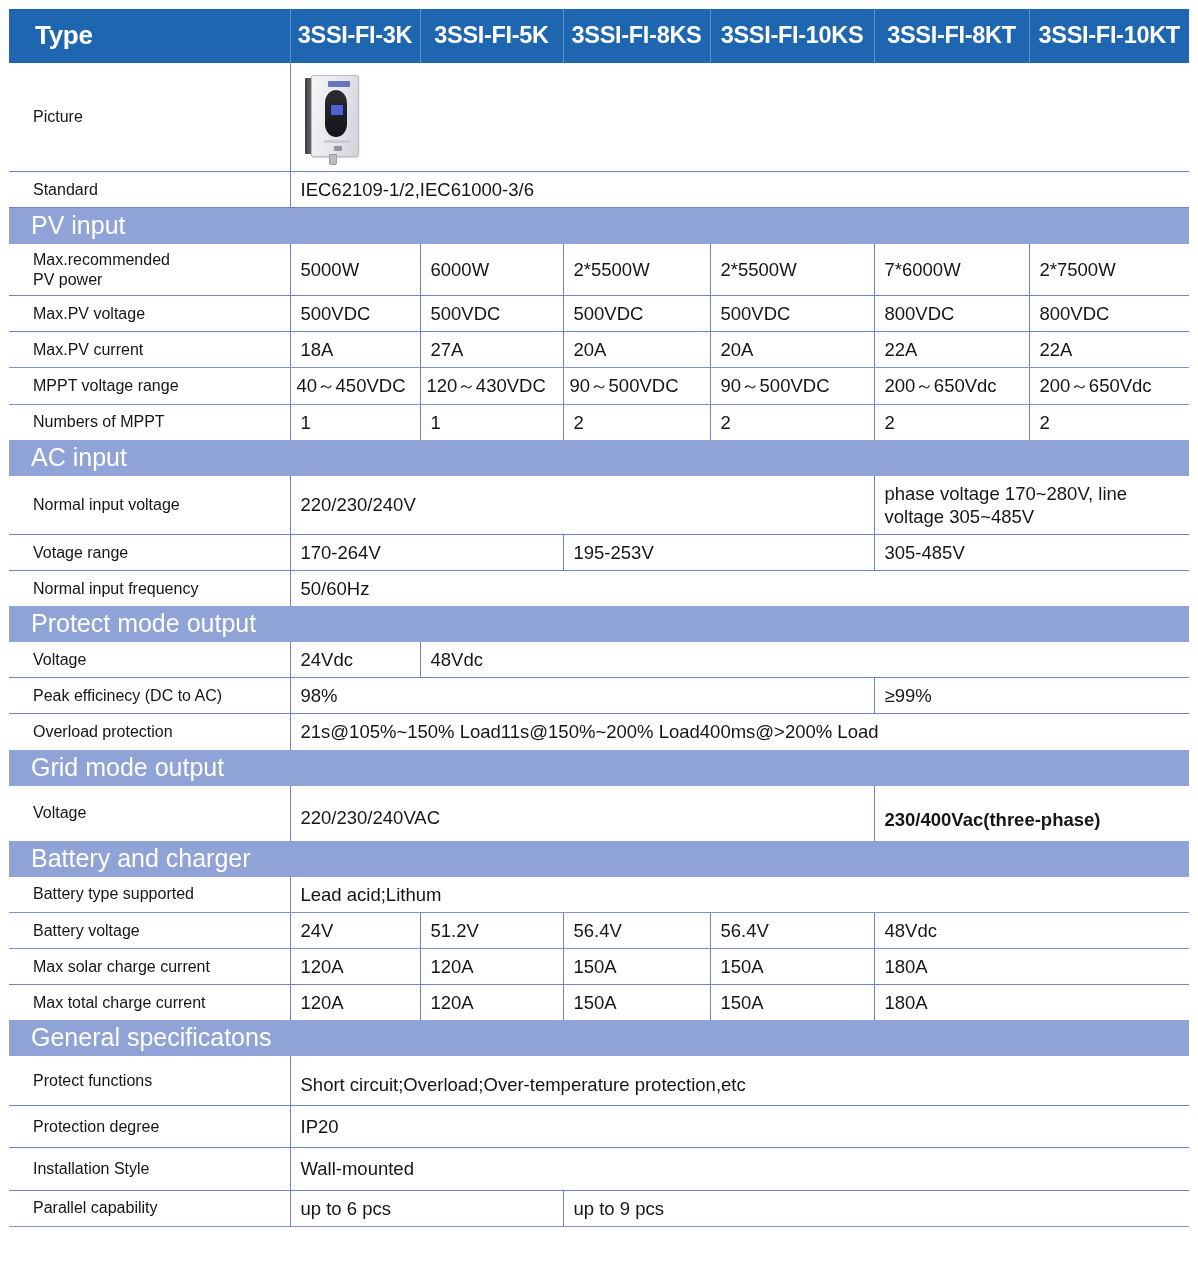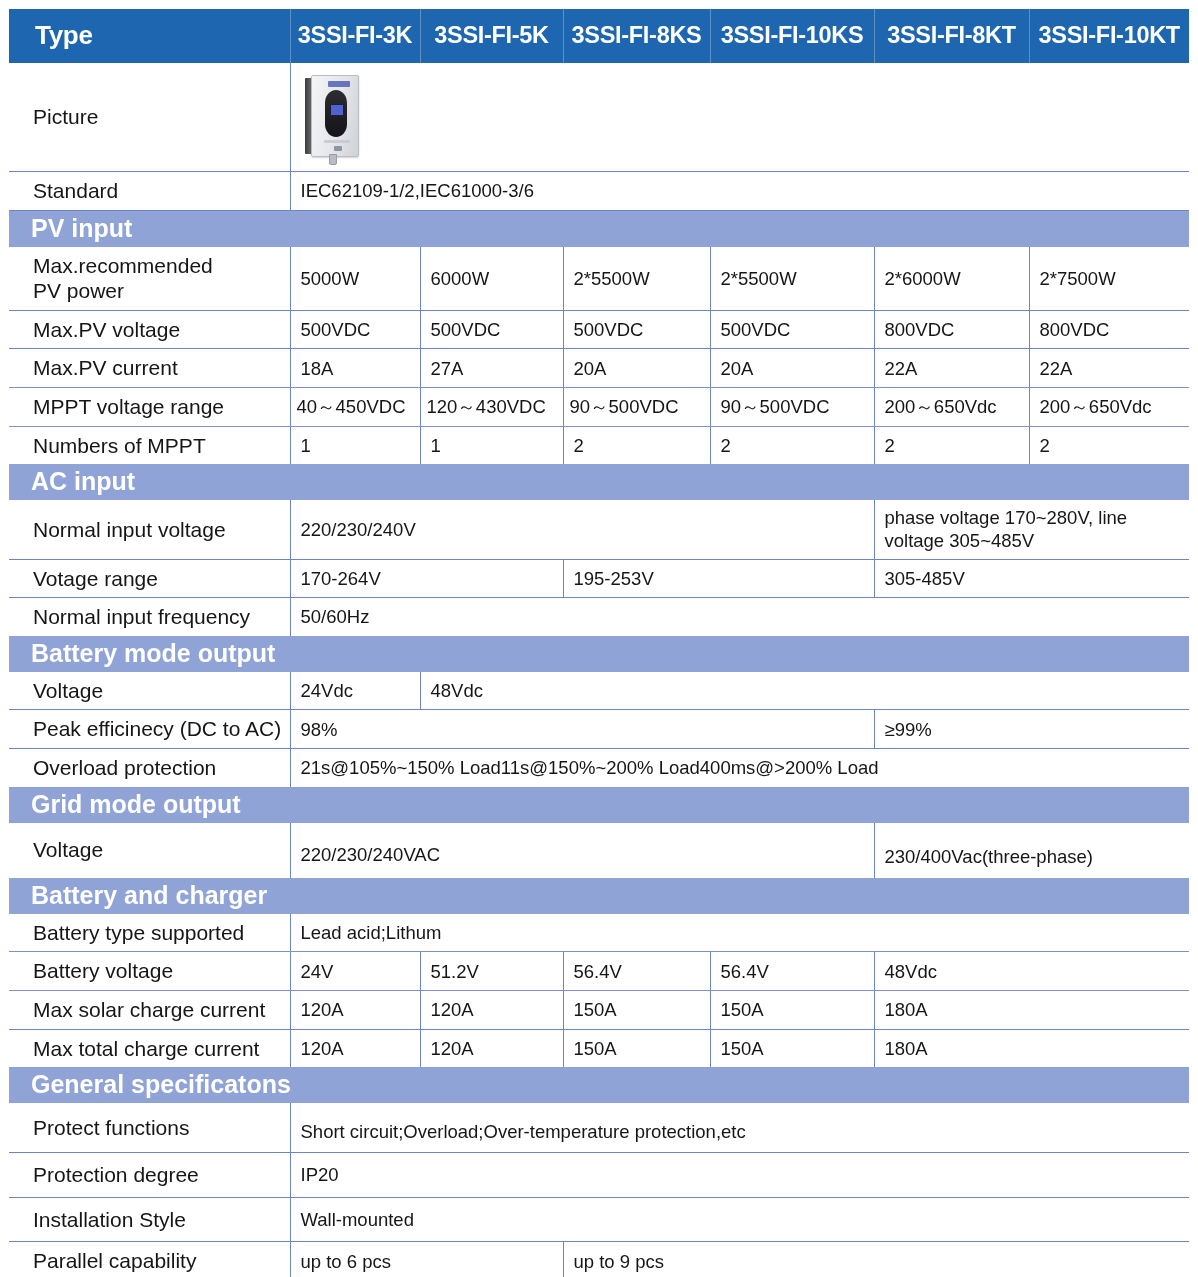"Picture" td.lbl { font-size: 21px -> 16px }
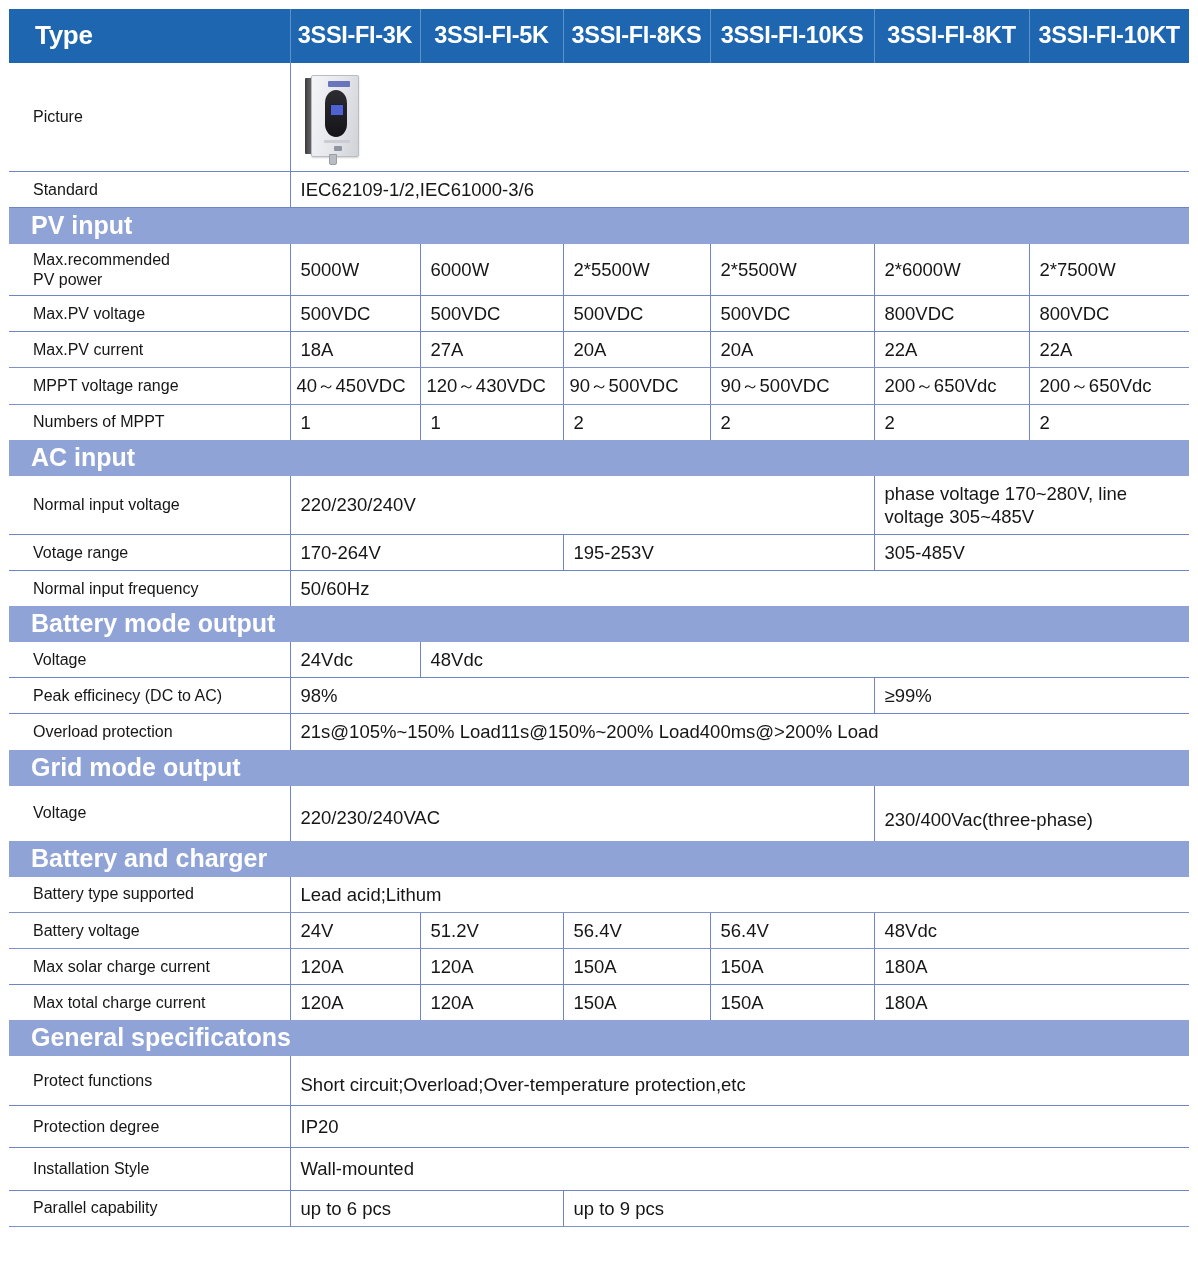"PV input" td.sect { font-weight: bold -> normal }
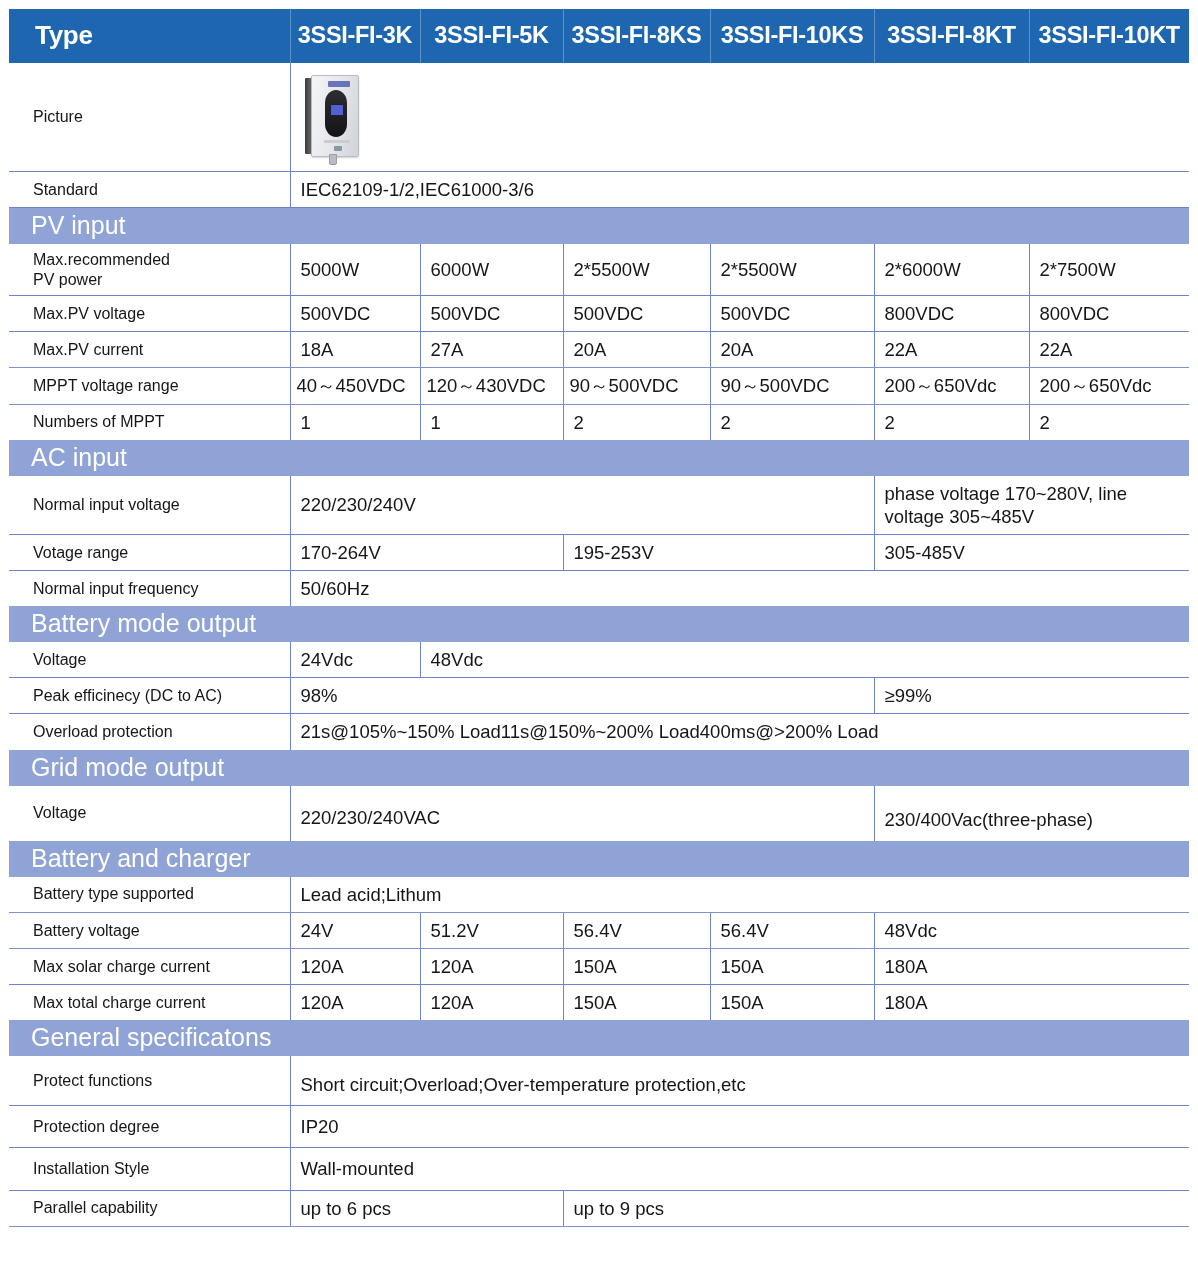"2*6000W" td.val { text: 2 -> 7 }
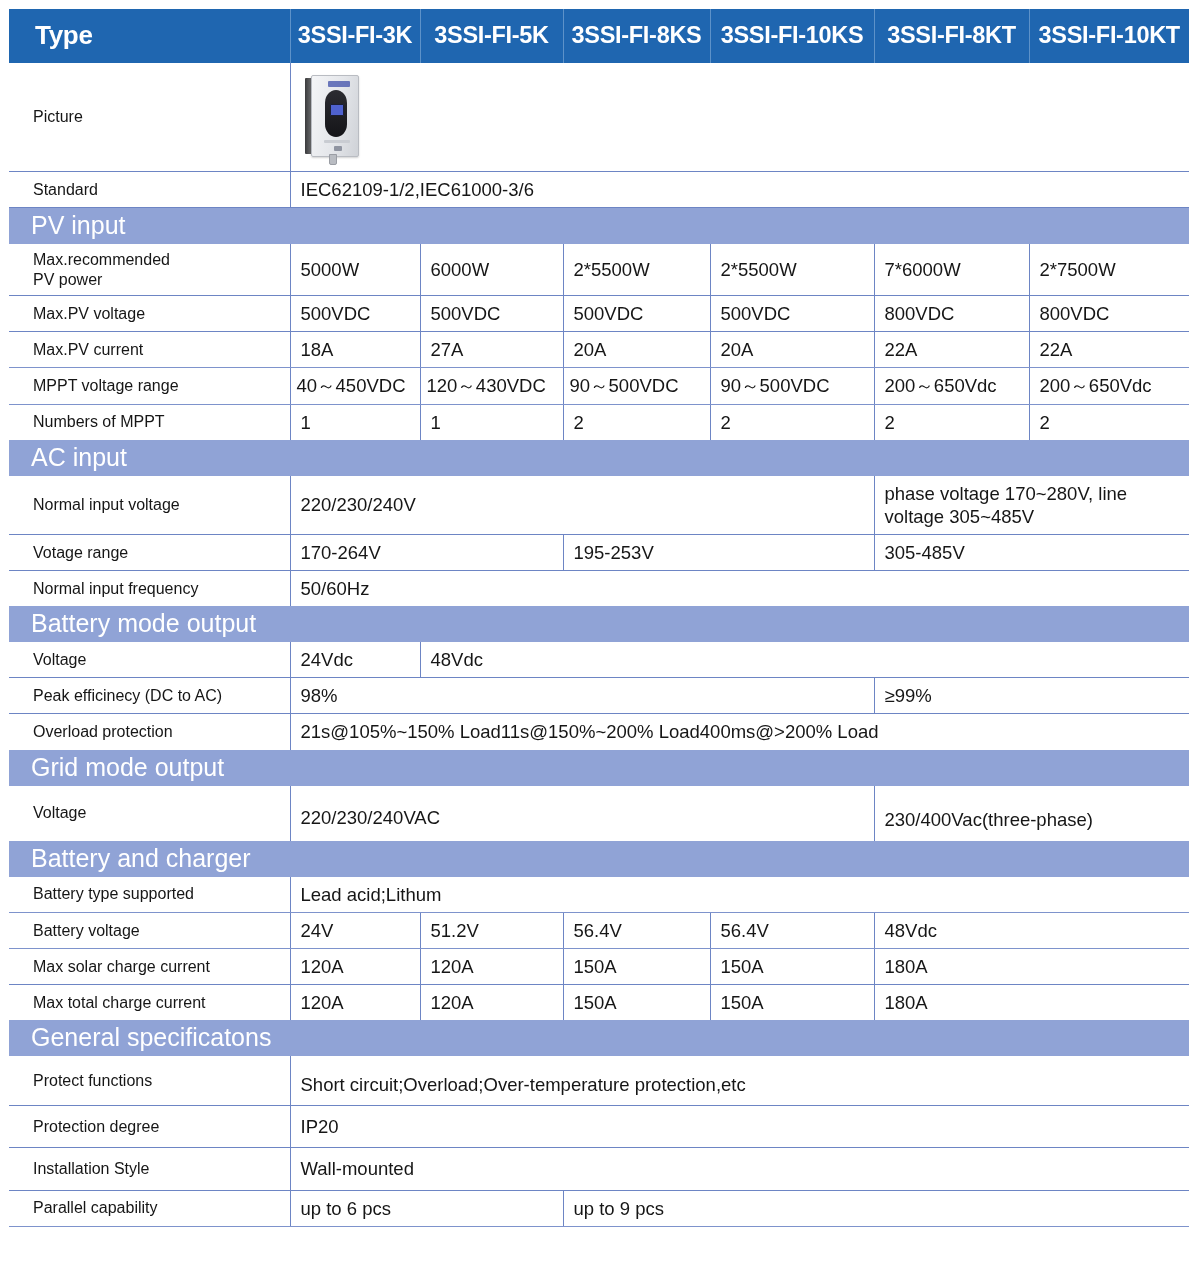"Battery mode output" td.sect { text: Battery -> Protect }
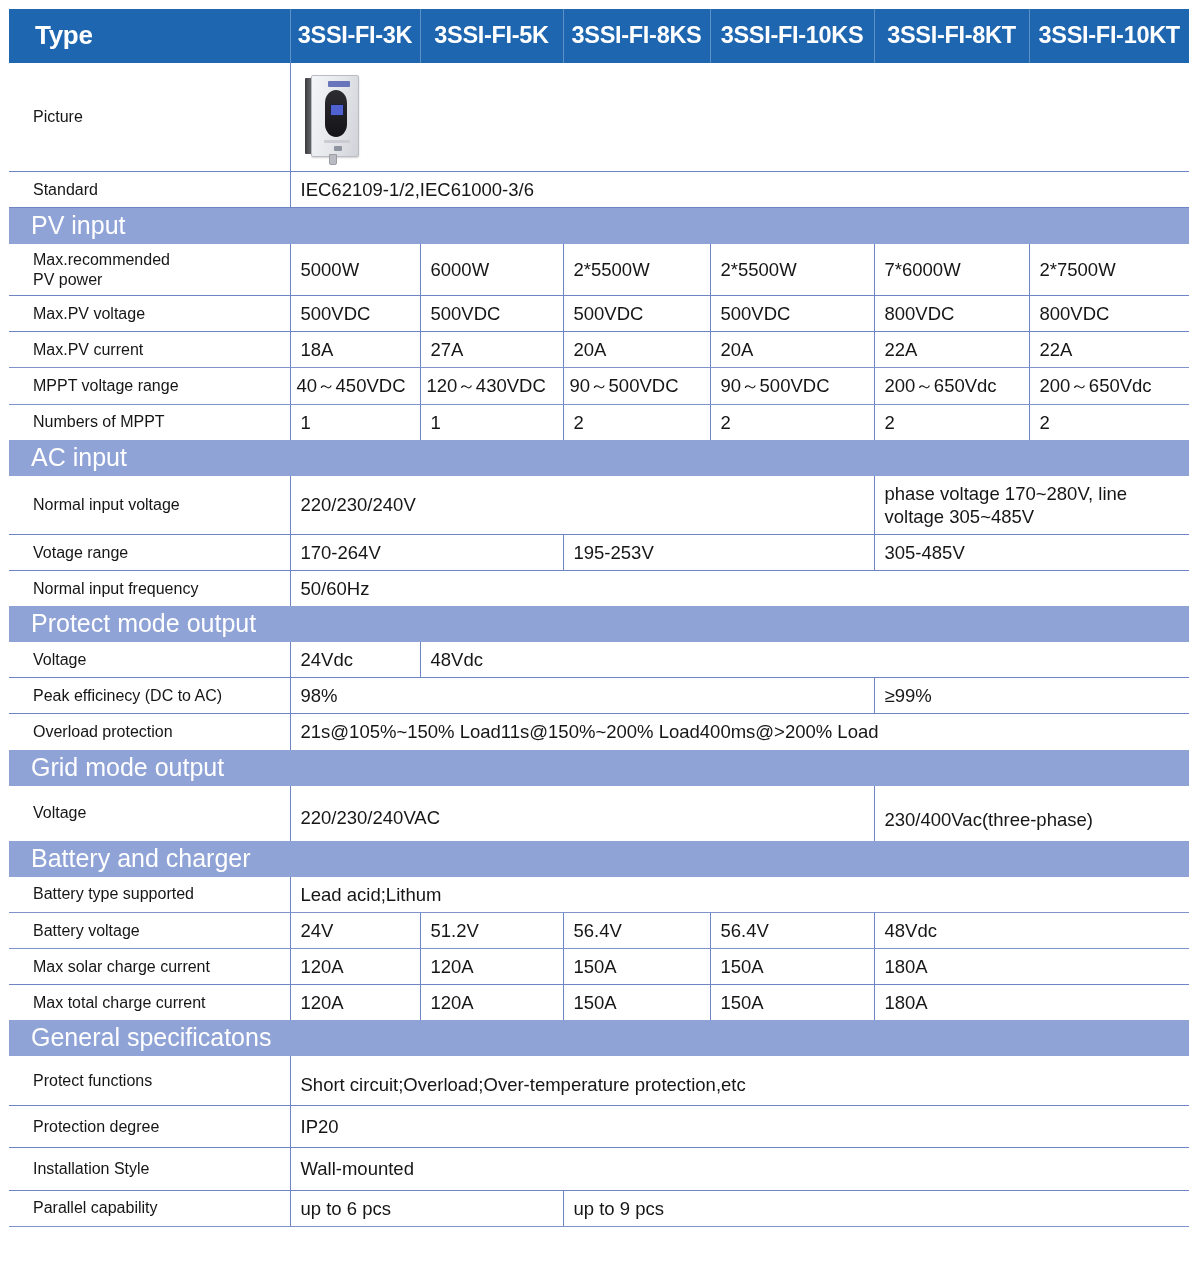"230/400Vac(three-phase)" td.val { font-weight: none -> bold }
